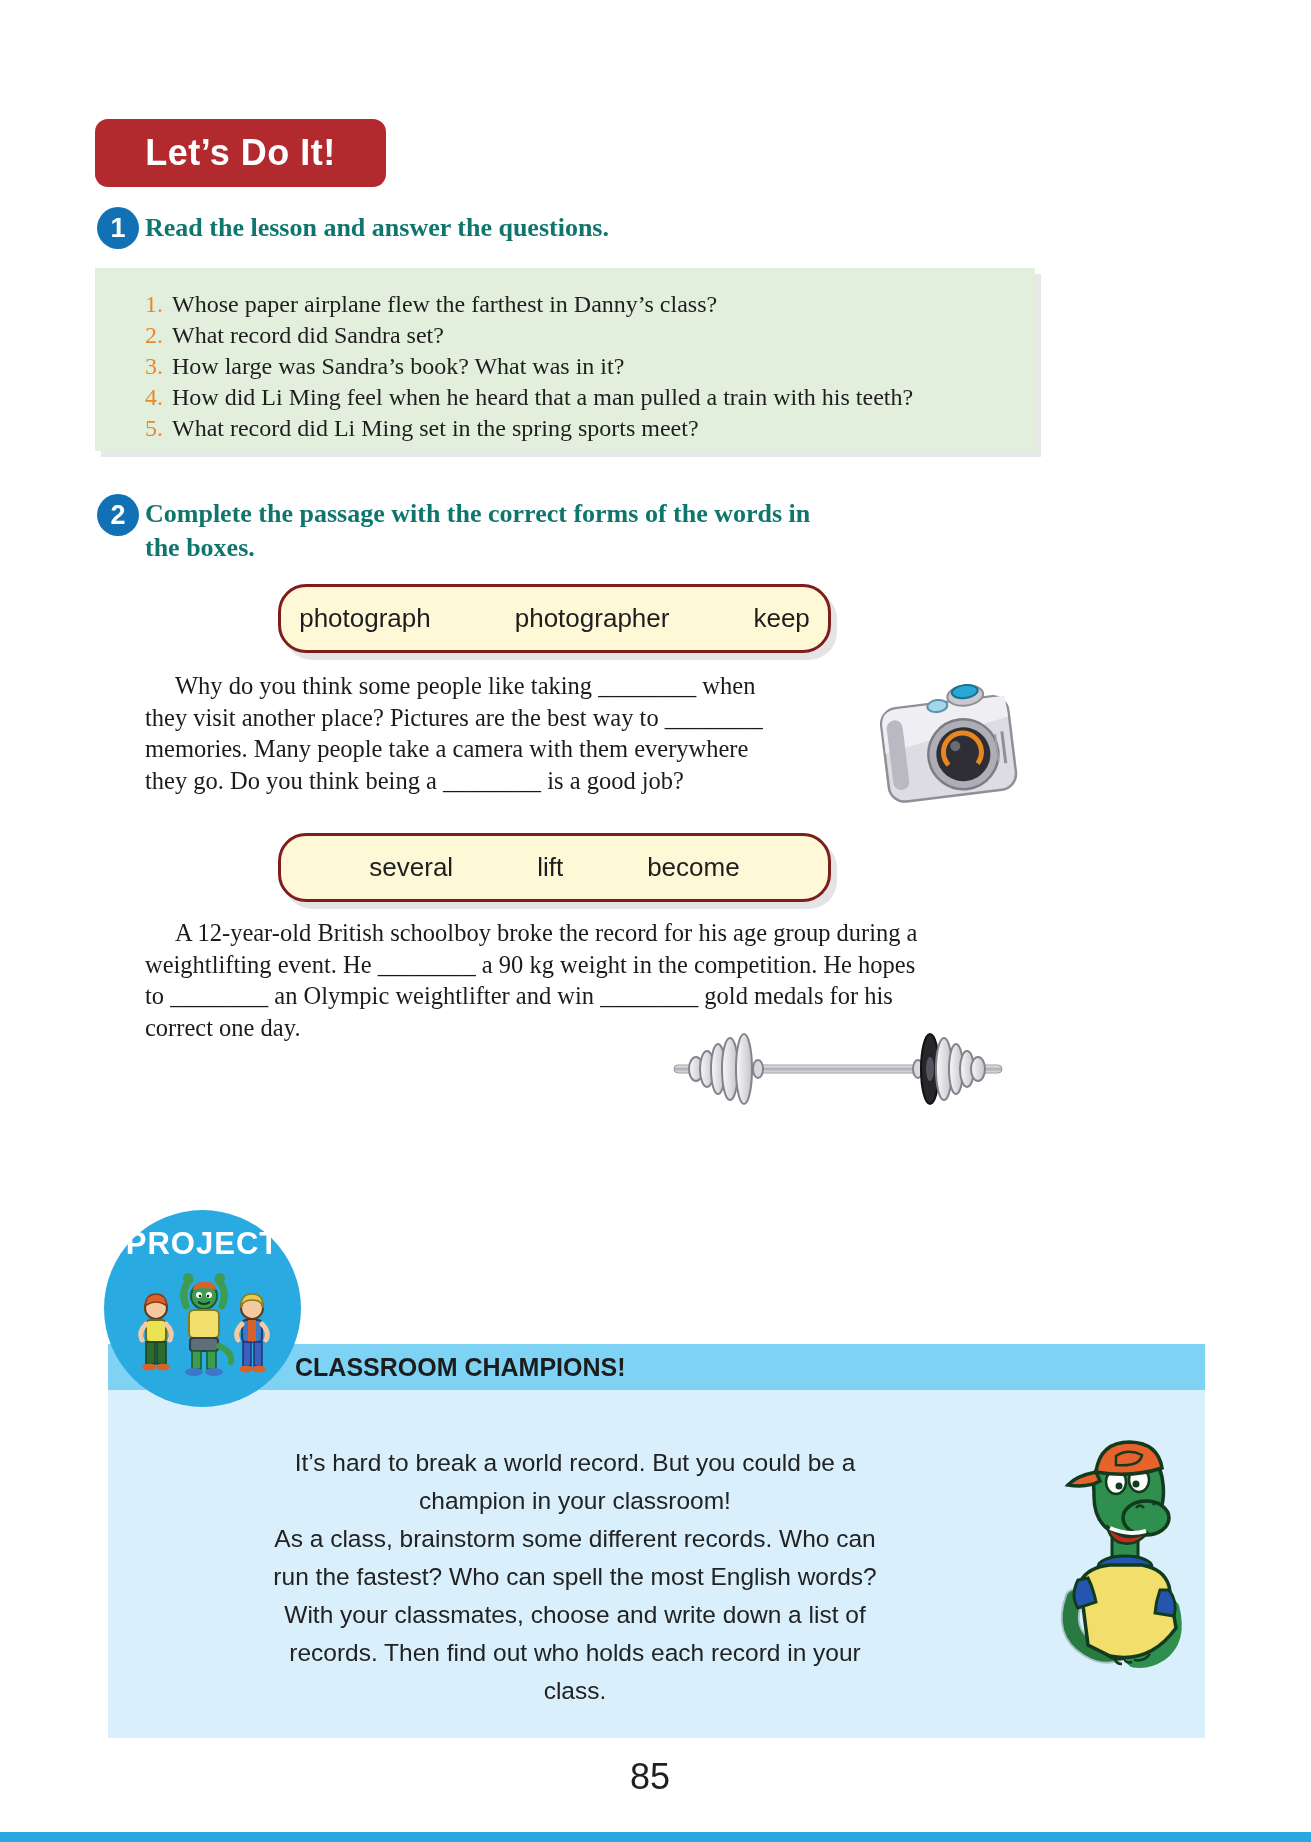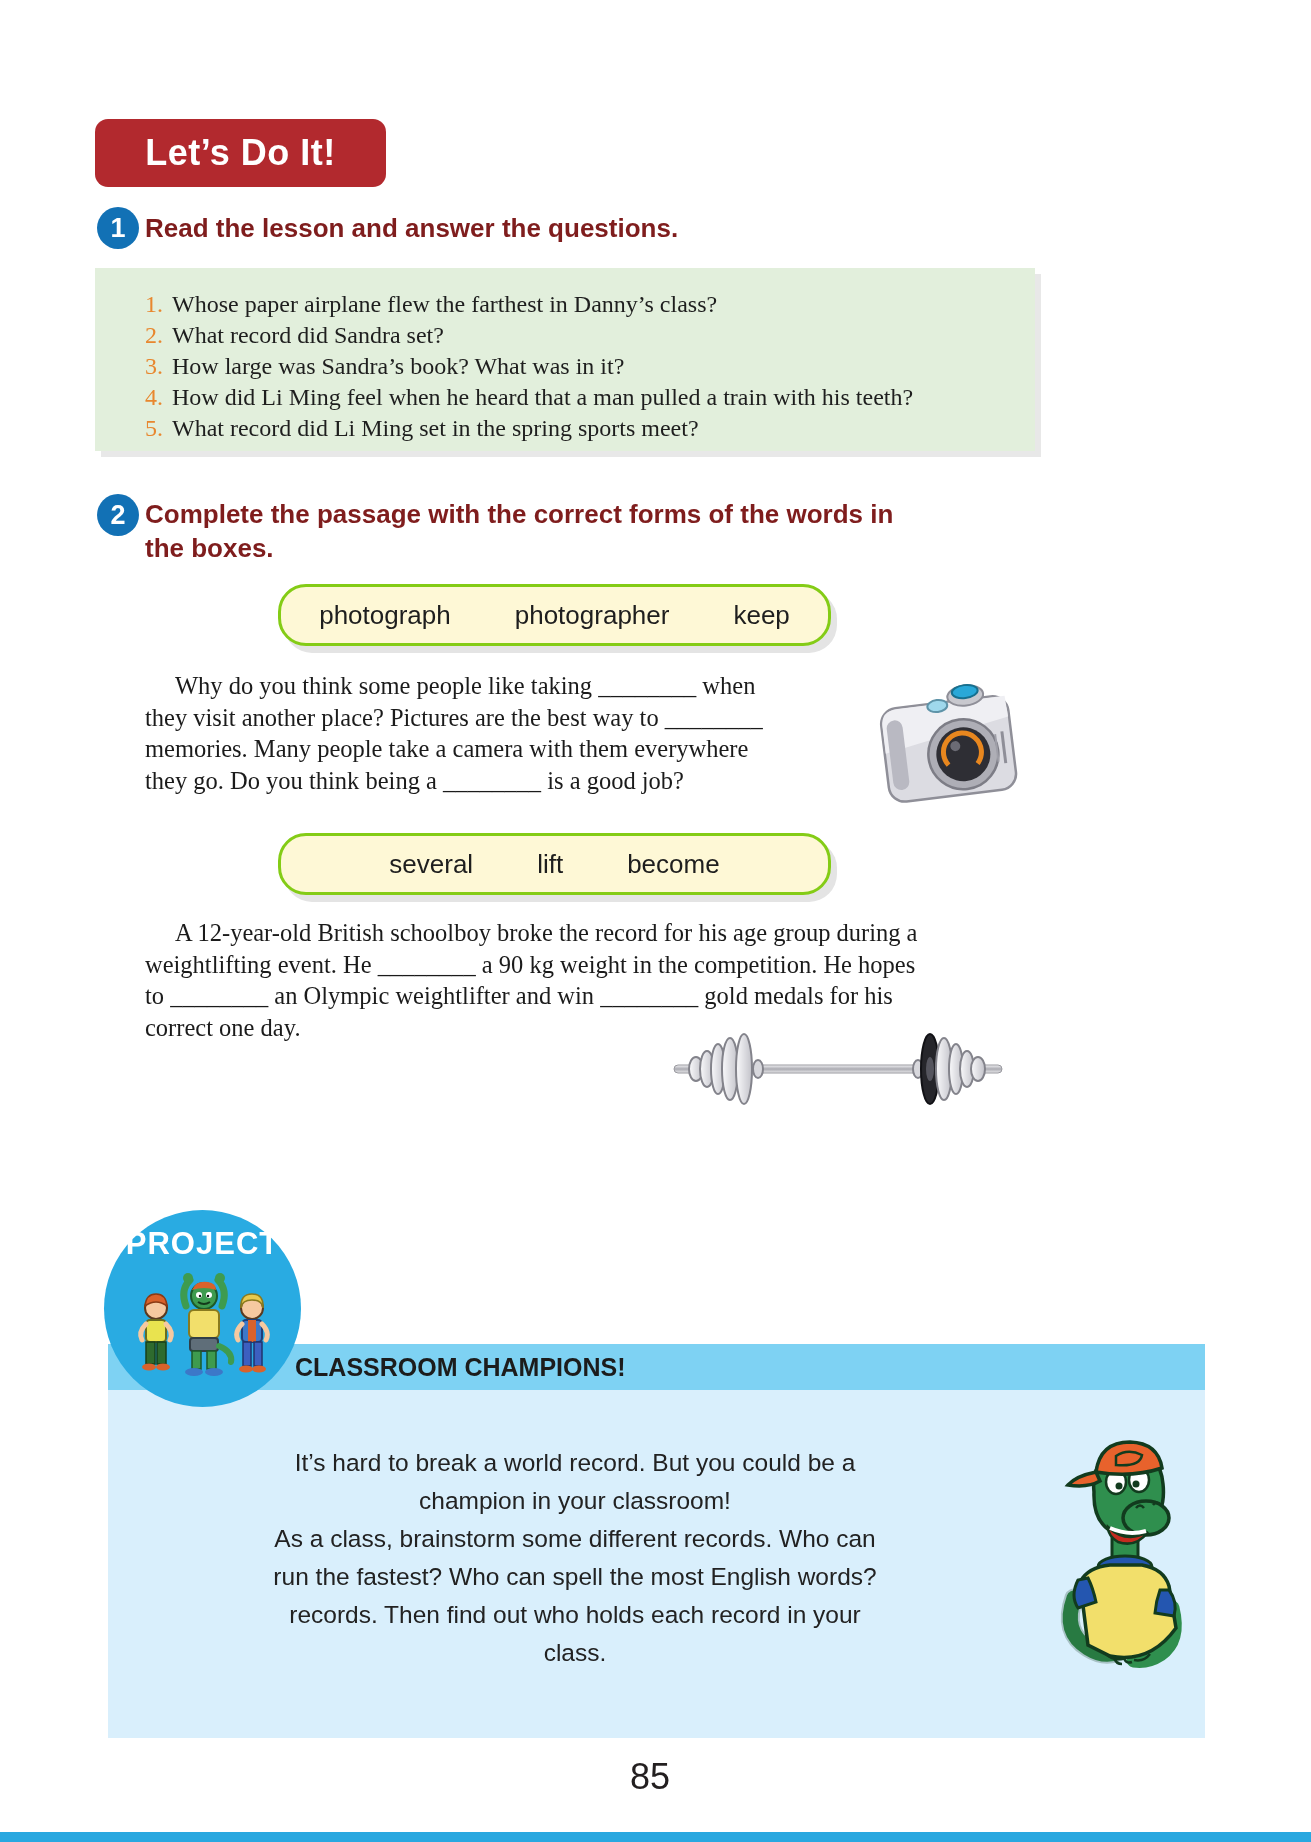"Read the lesson and answer" .ex-title { color: #7f1d1d -> #0f766e; font-family: none -> Liberation Serif, serif }
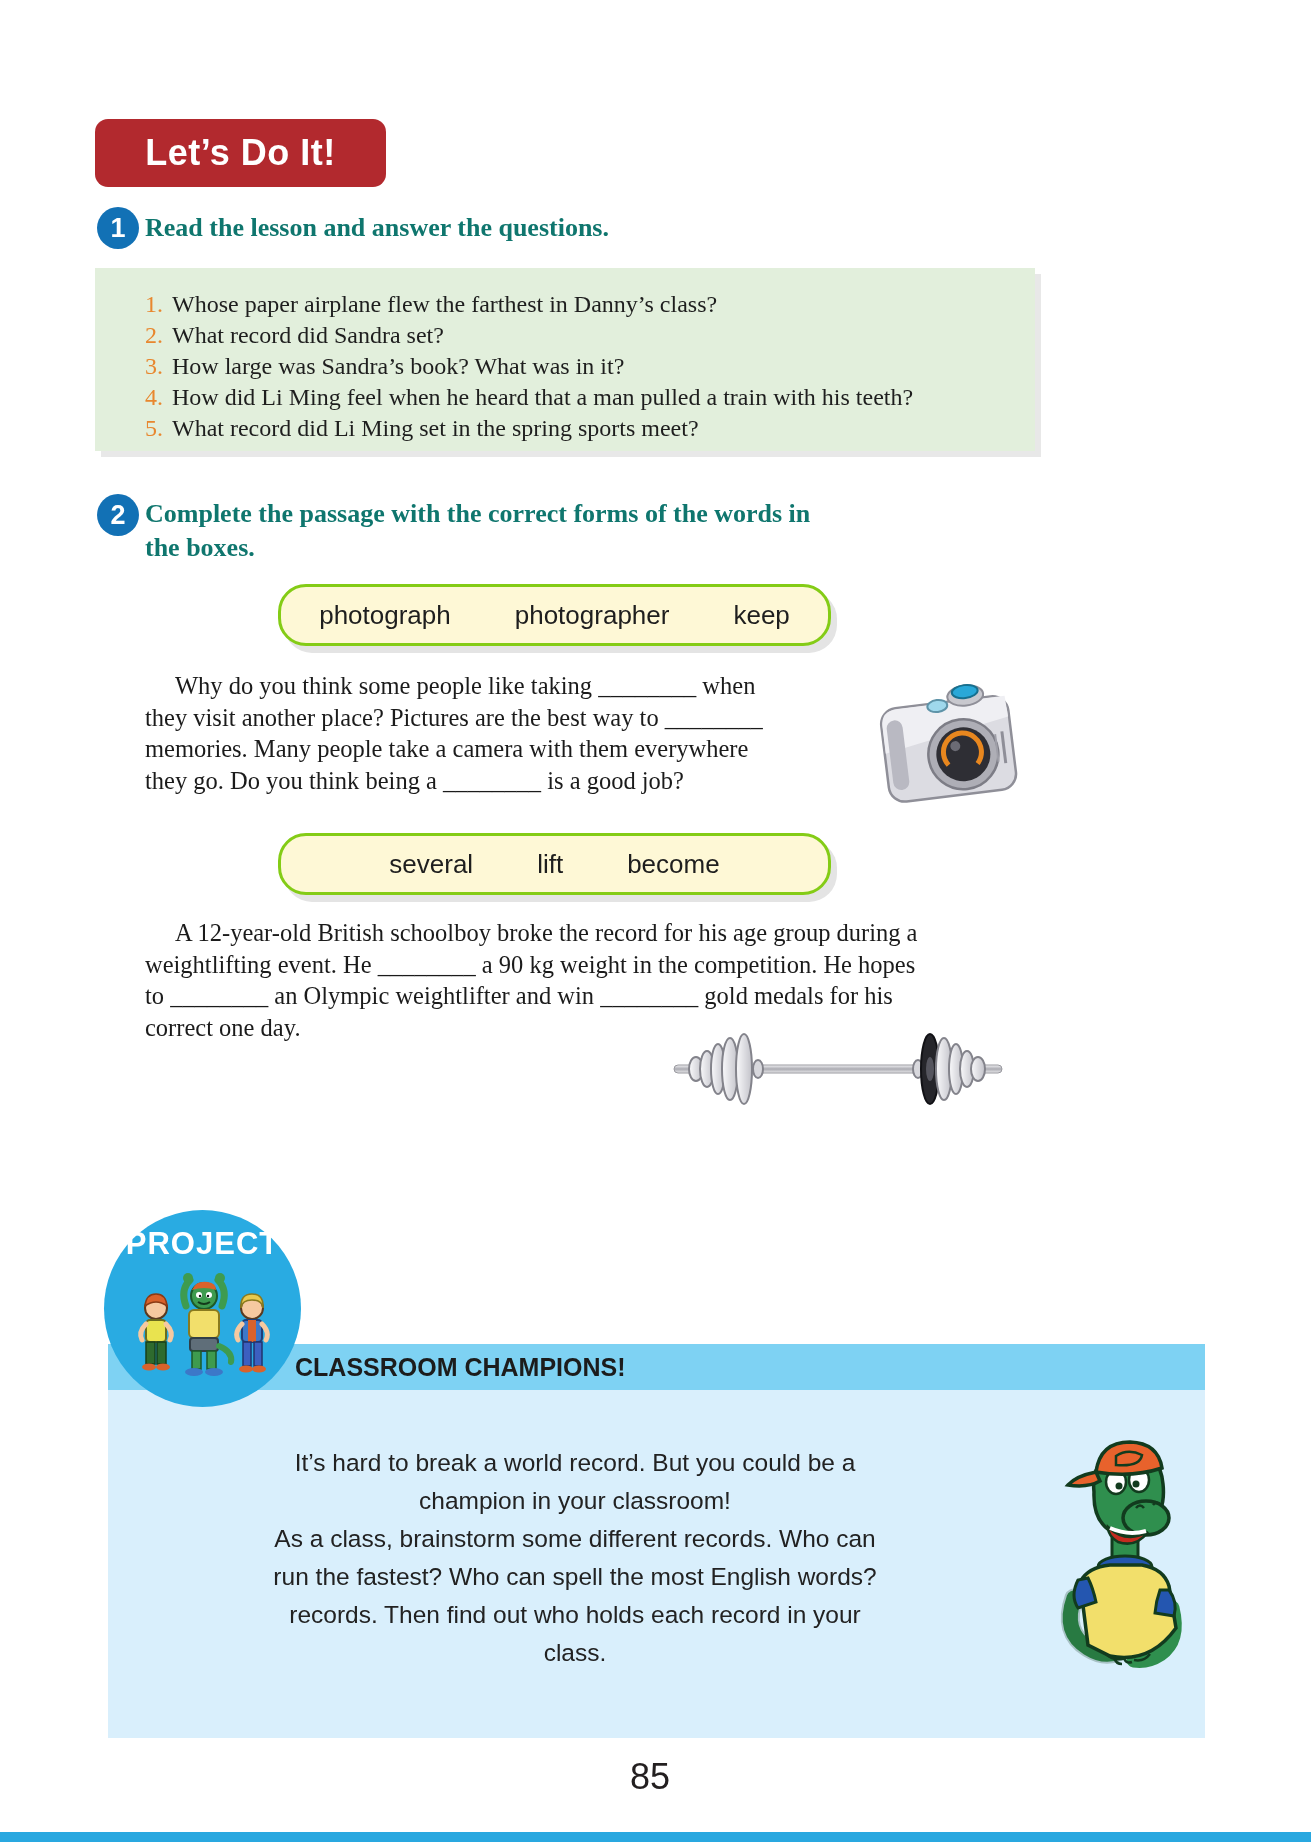"photograph" .word-box { border: 3px solid #84cc16 -> 3px solid #7f1d1d; gap: 64px -> 84px; height: 62px -> 69px }
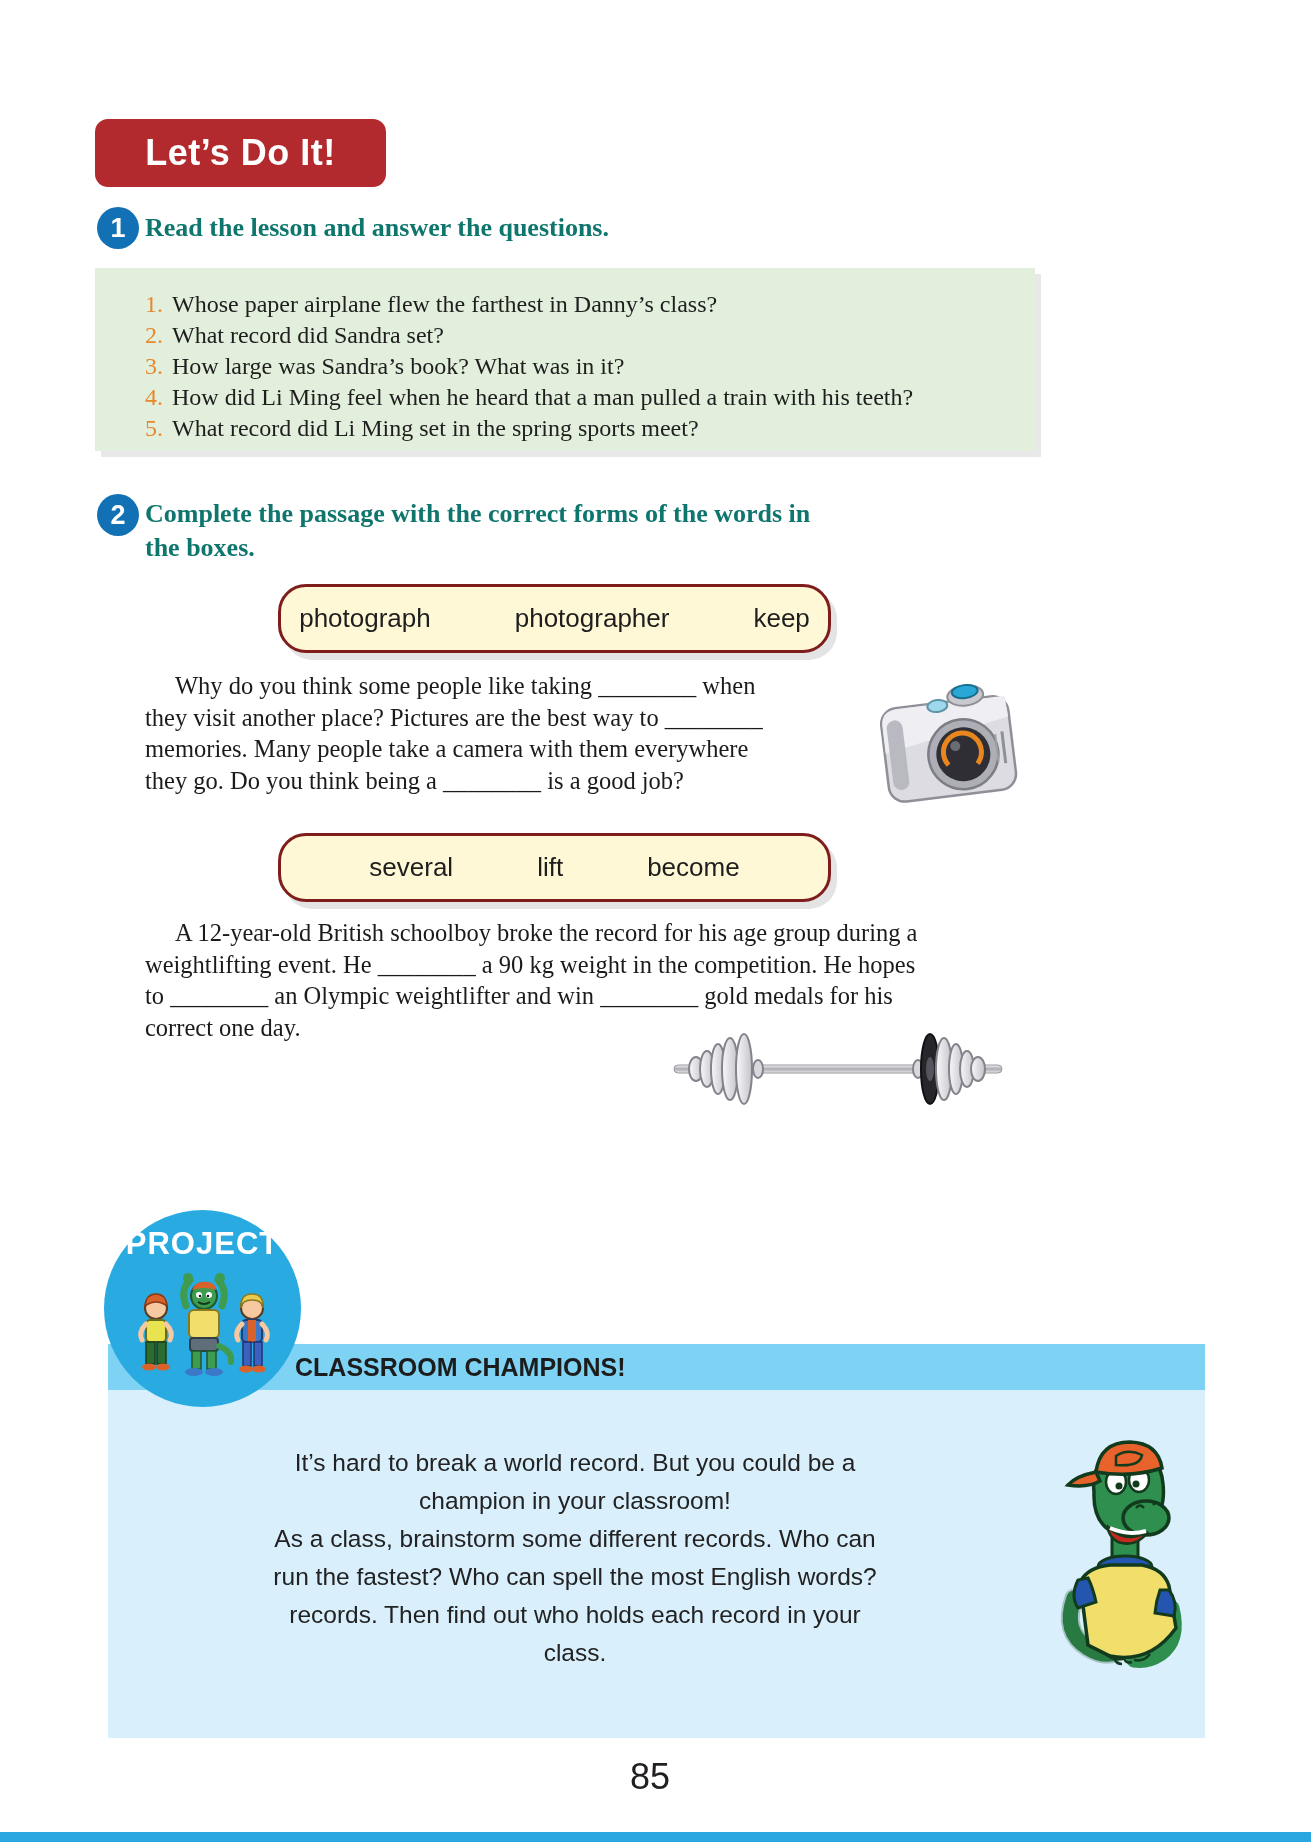"With your classmates, choose and" div { html: none -> <div>With your classmates, choose and write down a list of</div> }
